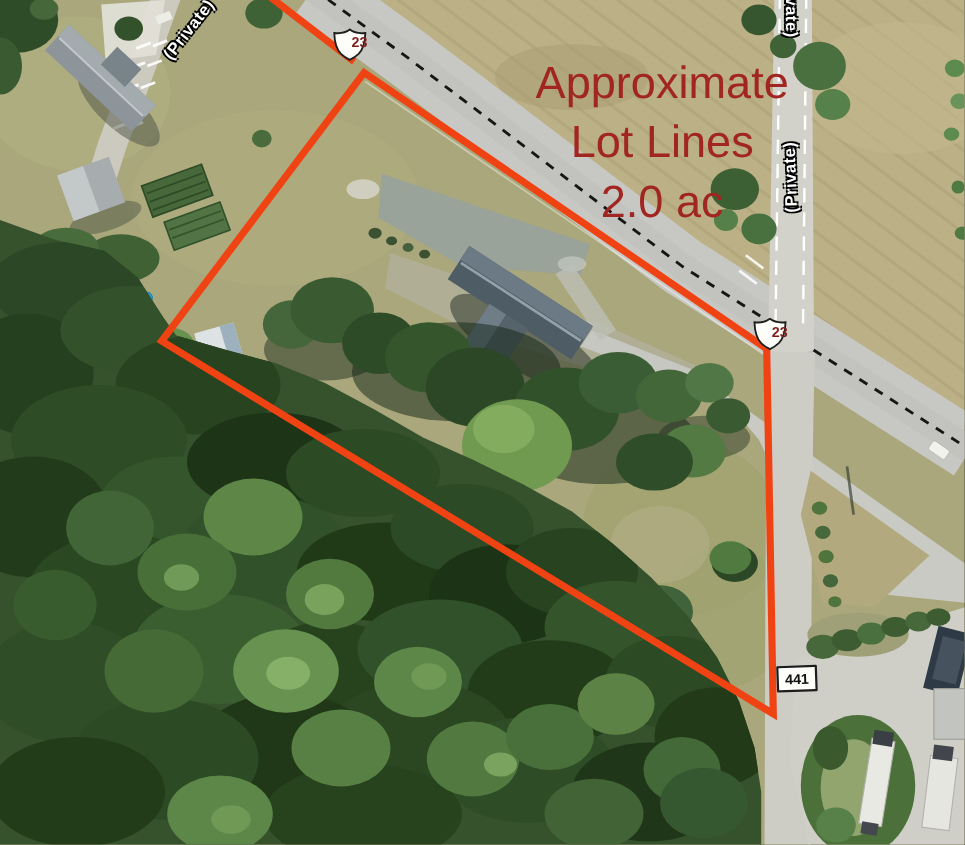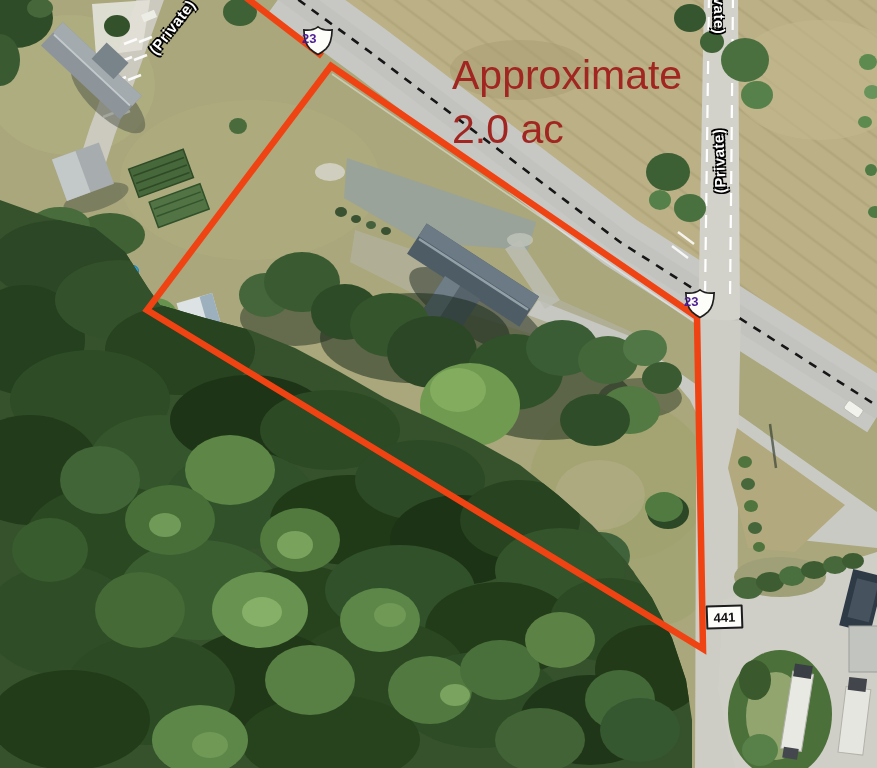"23" .shield span { color: #4c1d95 -> #7f1d1d; text-align: left -> right }
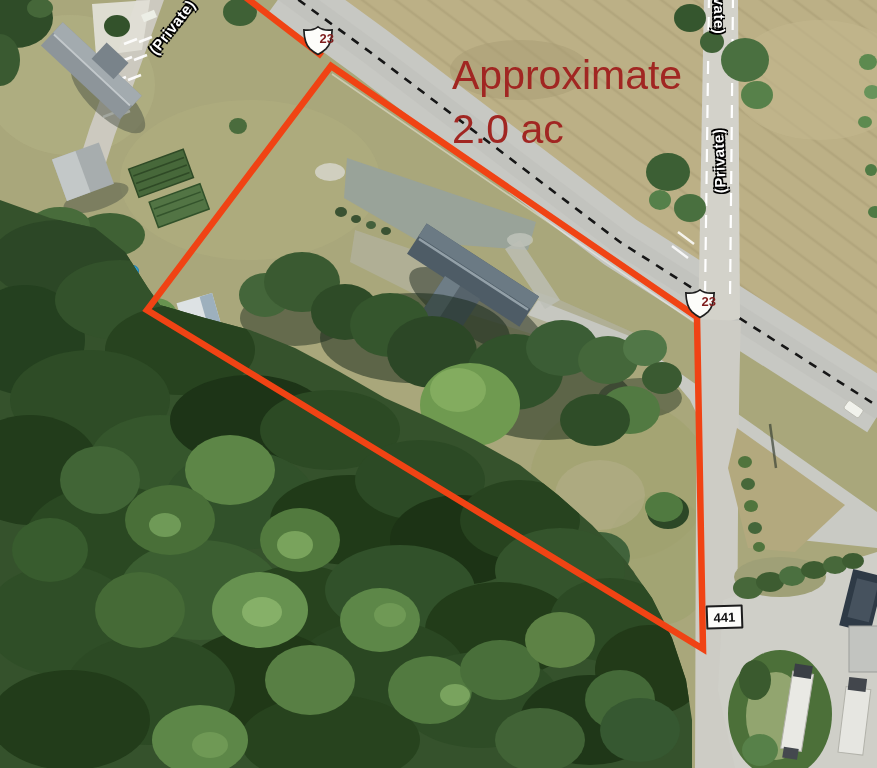"Approximate" .annotation { text-align: none -> center }
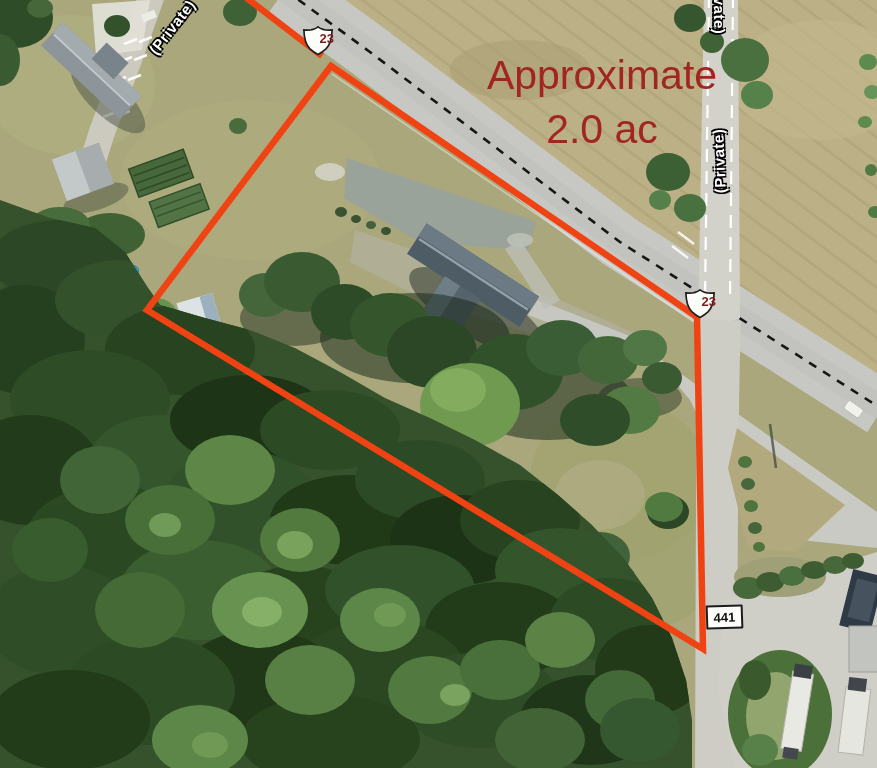"Lot Lines" div { html: none -> <div>Lot Lines</div> }
